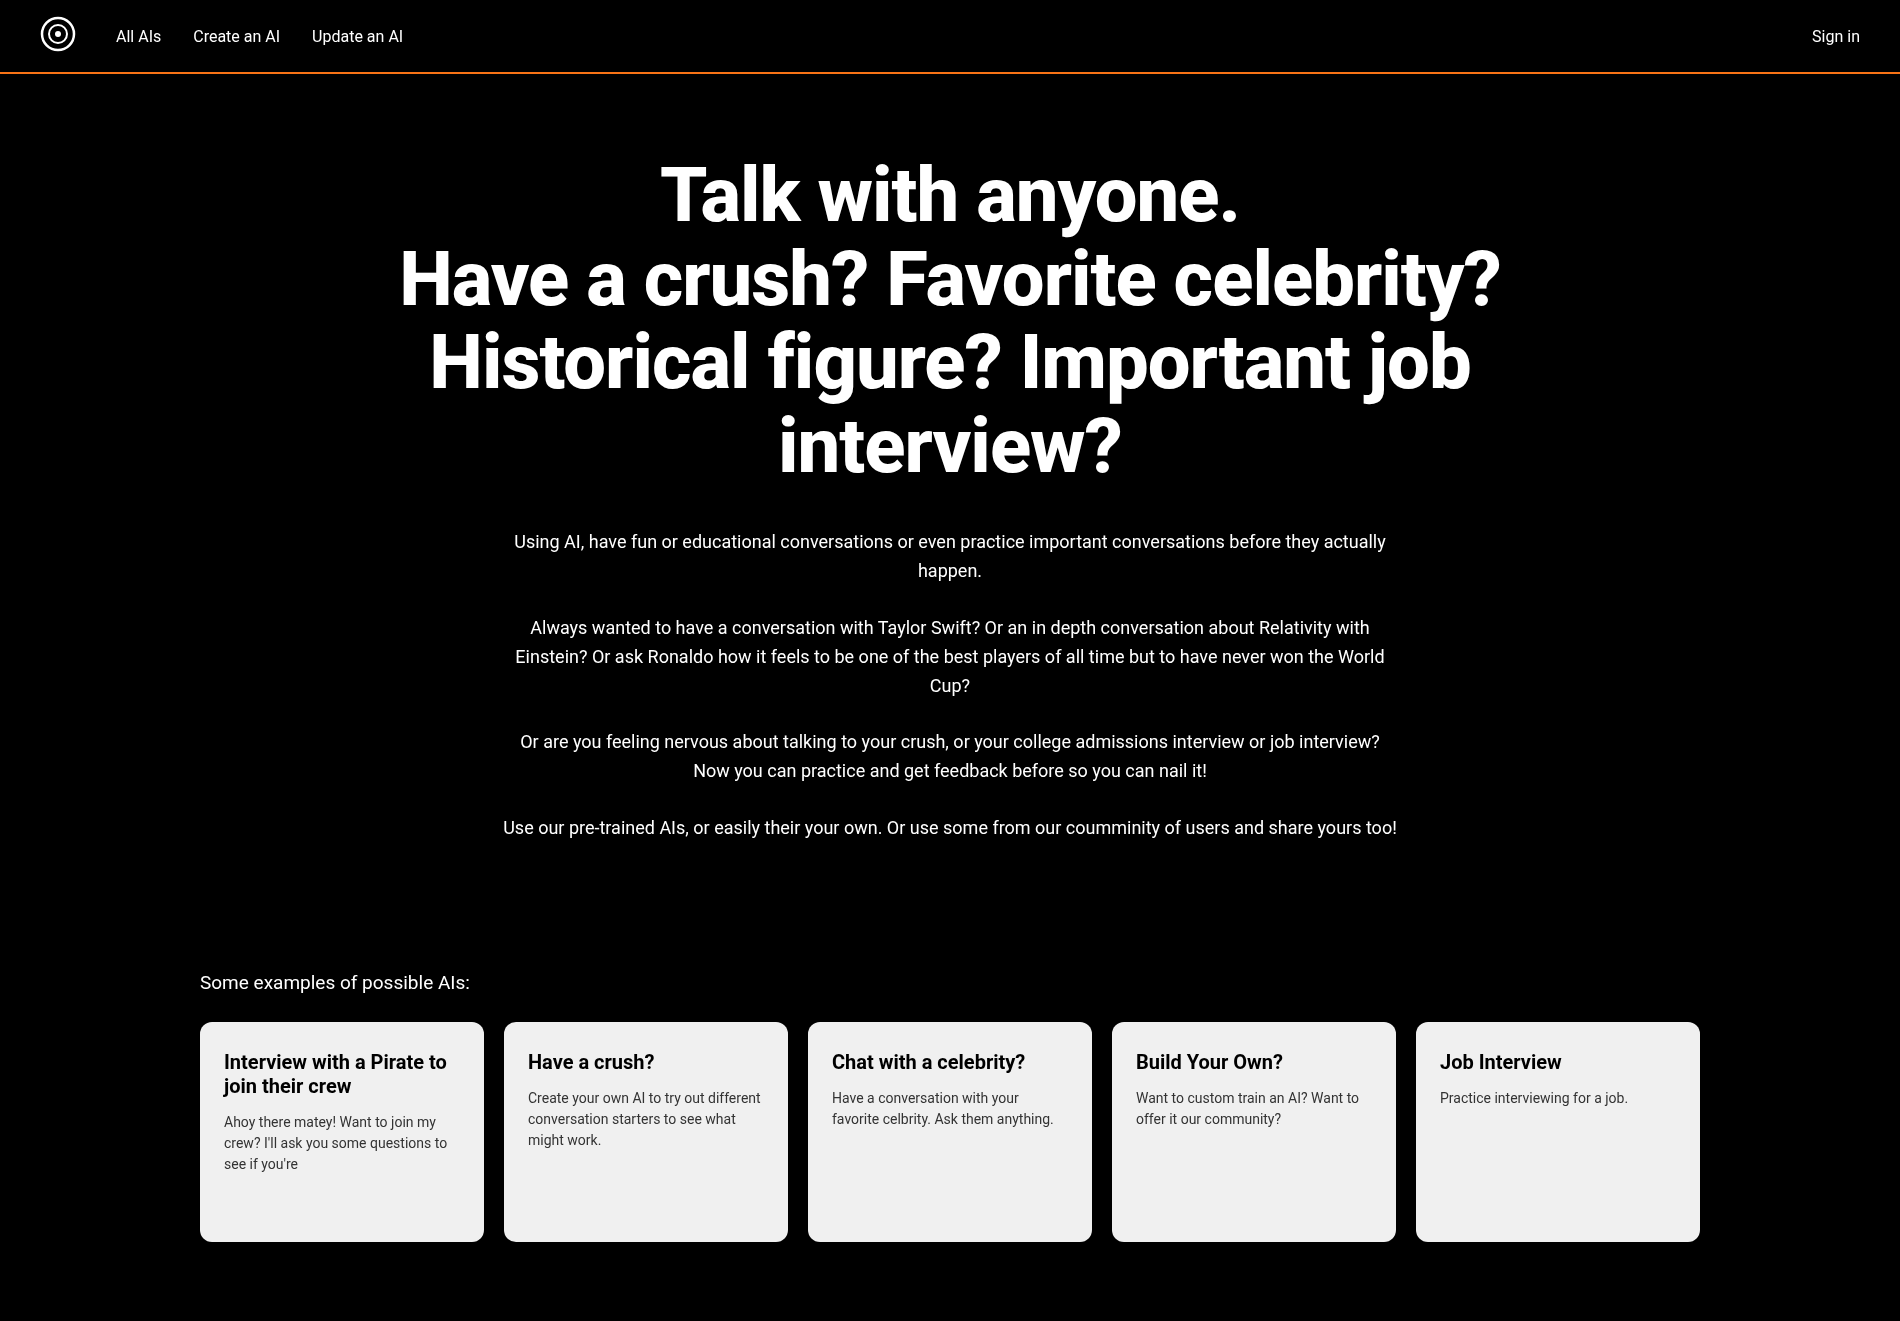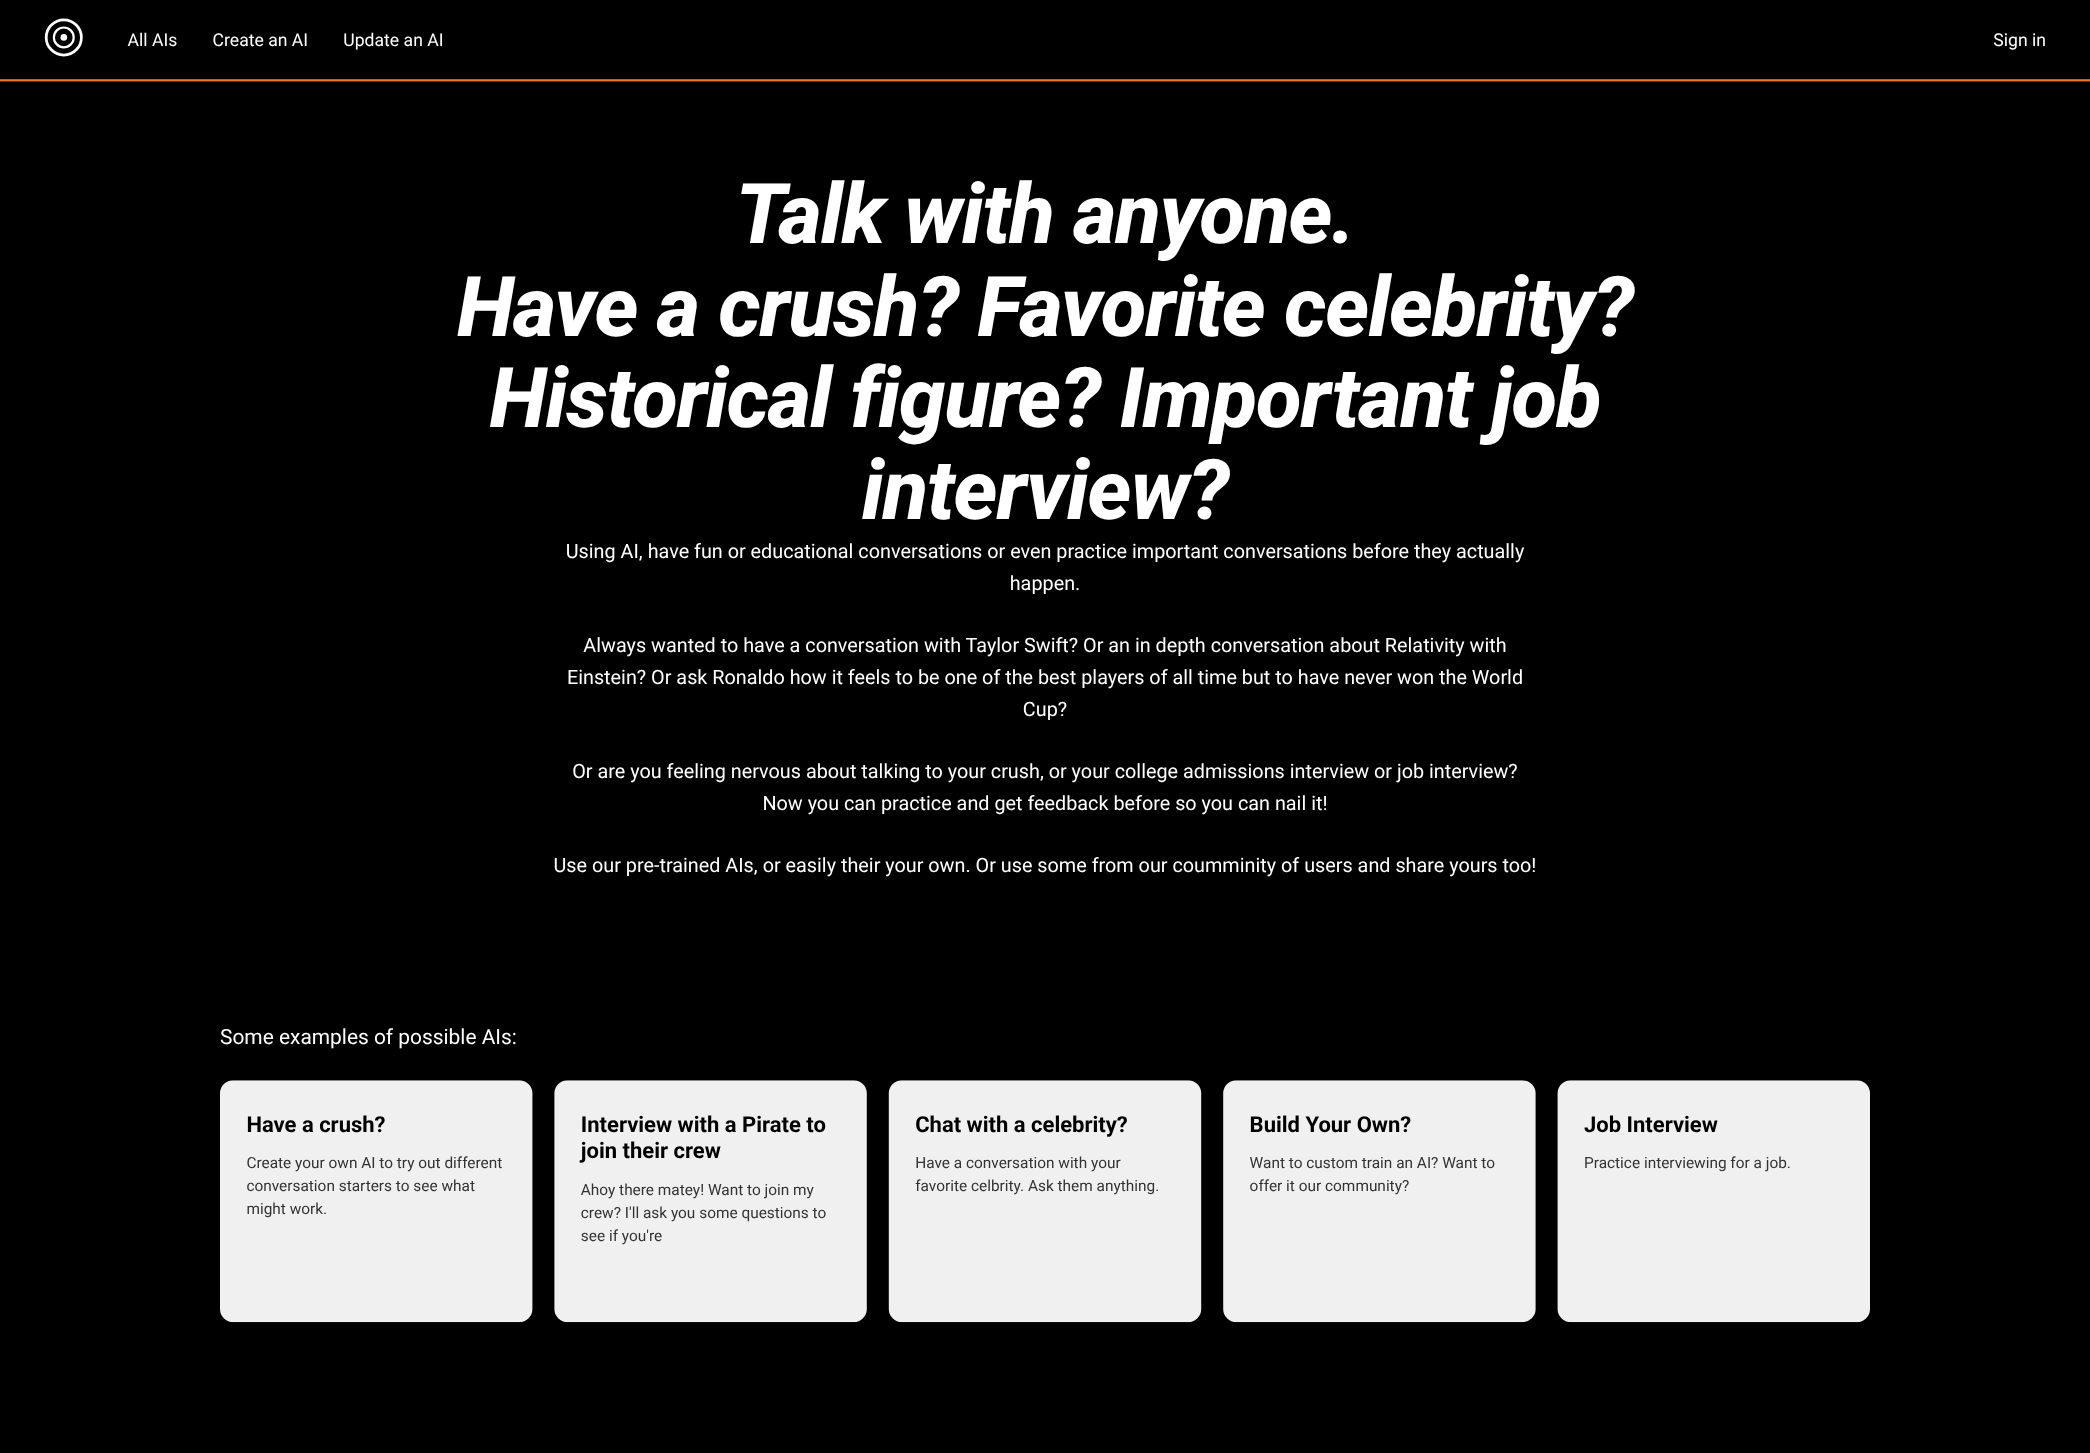"Talk with anyone." .hero-title { font-style: italic -> none; margin-bottom: none -> 40px }
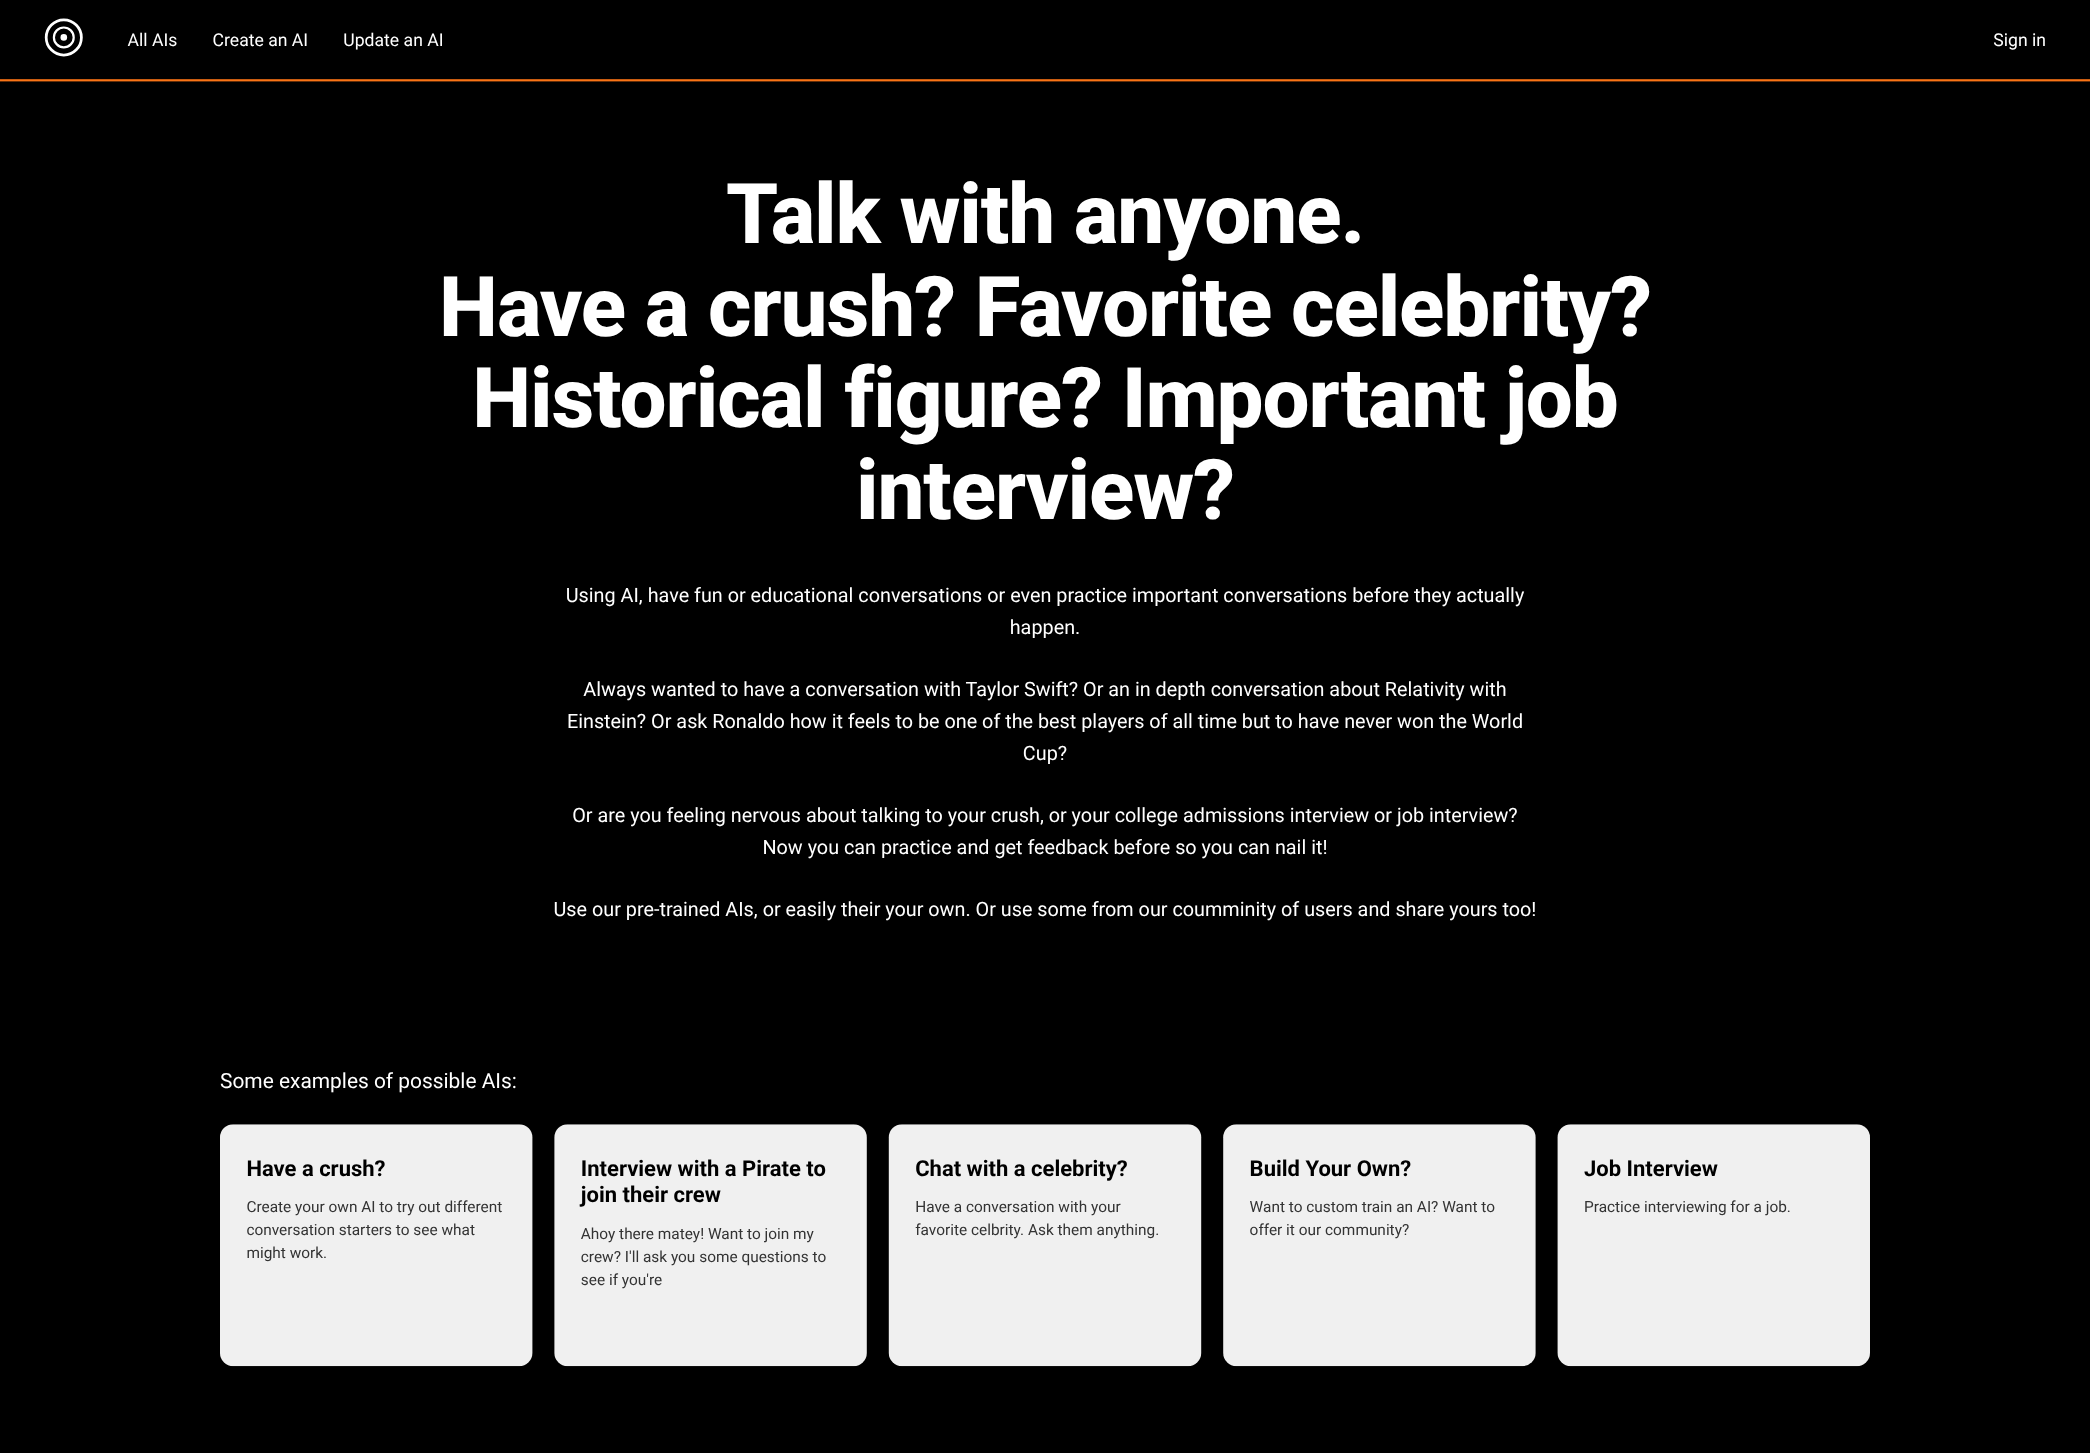"Have a crush?" div.card { order: before "Interview with a Pirate to" -> after "Interview with a Pirate to" }
